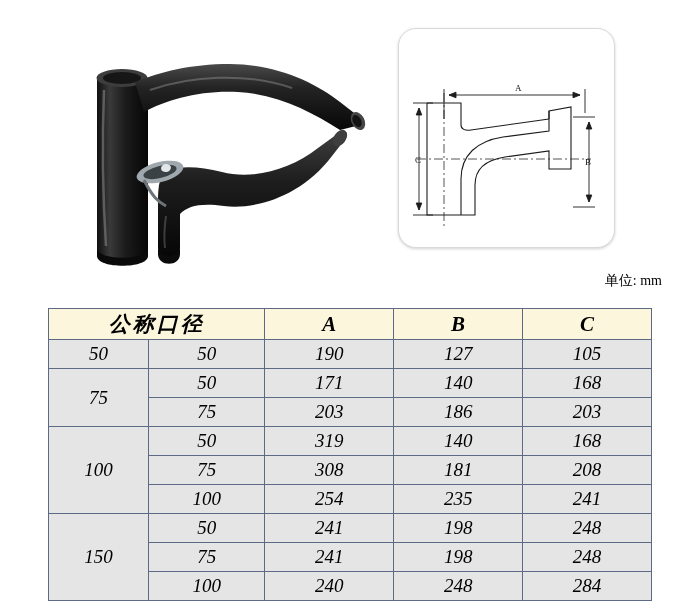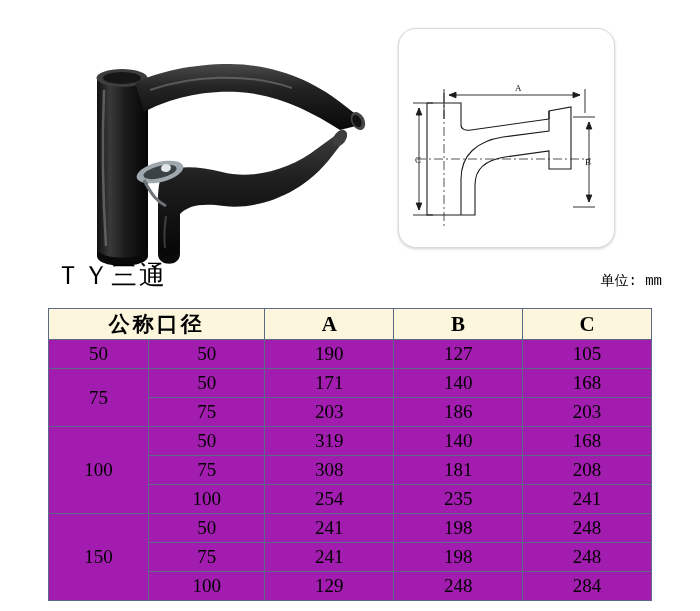"ＴＹ三通" div.caption { html: <div>ＴＹ三通</div> -> none }
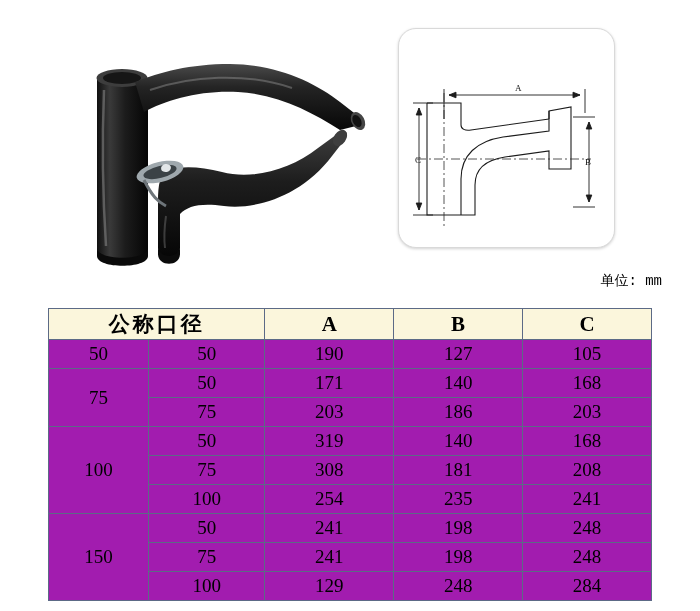"单位: mm" .unit { font-family: Liberation Mono, monospace -> Liberation Serif, serif }
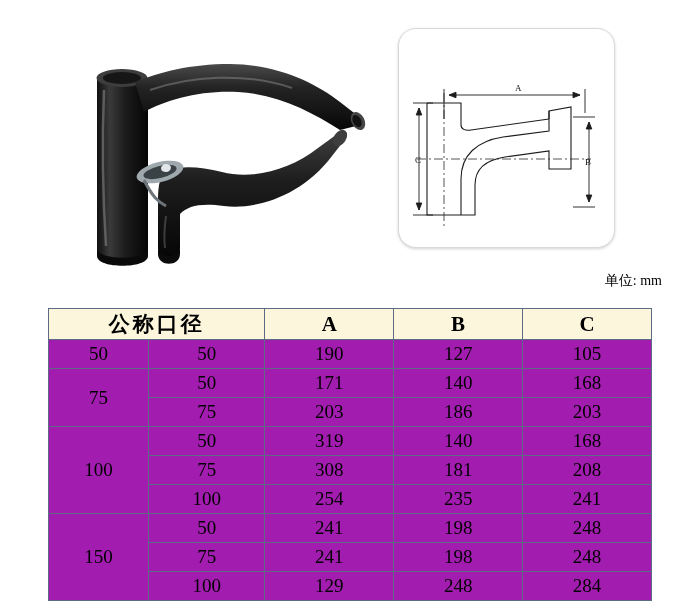"公称口径" .tbl-wrap { font-style: none -> italic }
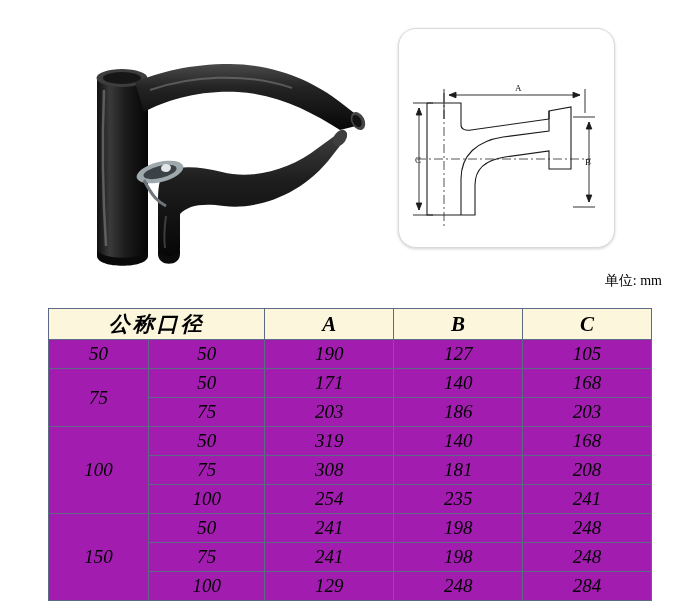"50" table.spec th, table.spec td { background: #a21caf -> #e5e5e5 }
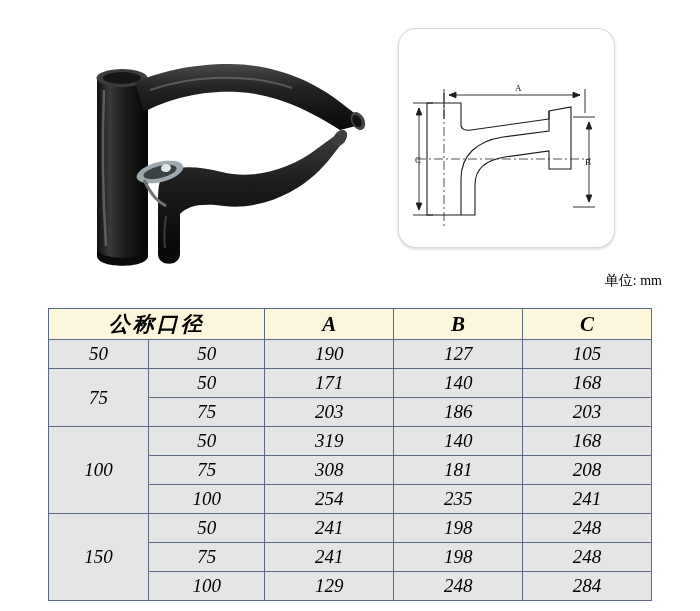"129" td.col-abc { text: 129 -> 240 }
